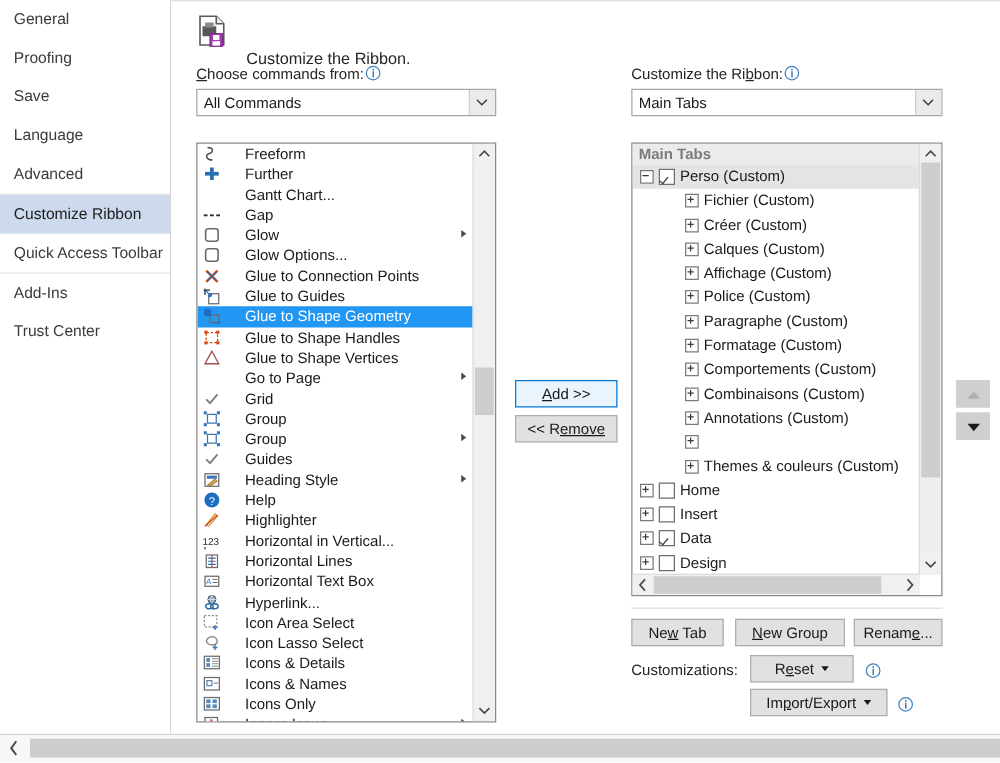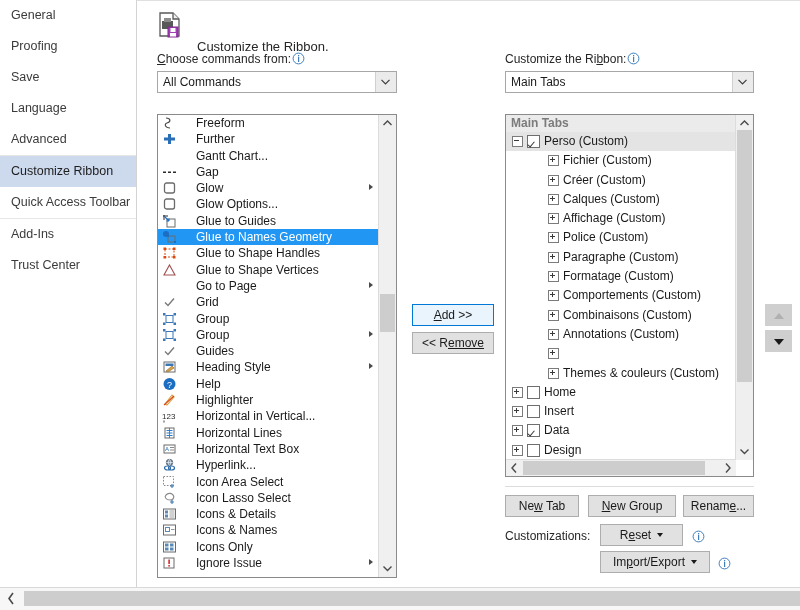"Glue to Connection Points" div.cmd-row { html: none -> <div><span><svg> <path></path> <path></path> </svg></span><span>Glue to Connection Points</span></div> }
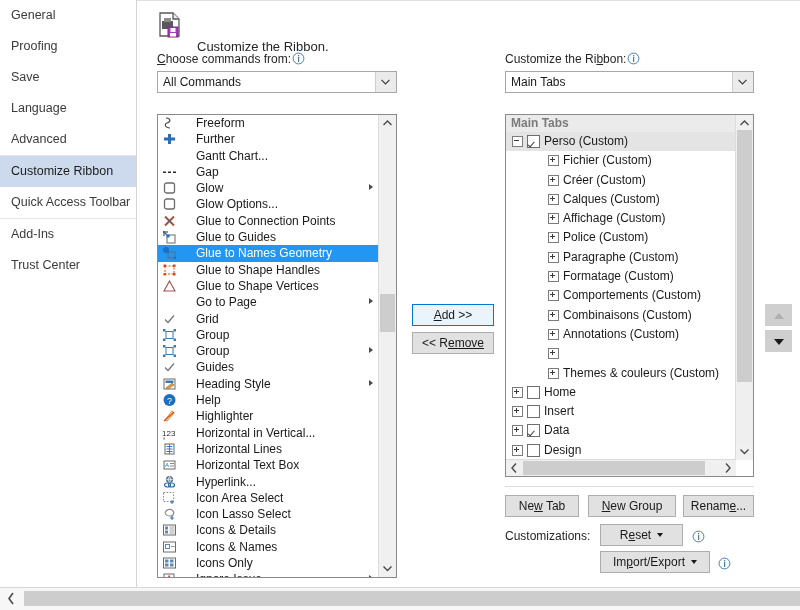"Glue to Names Geometry" span { text: Names -> Shape }
